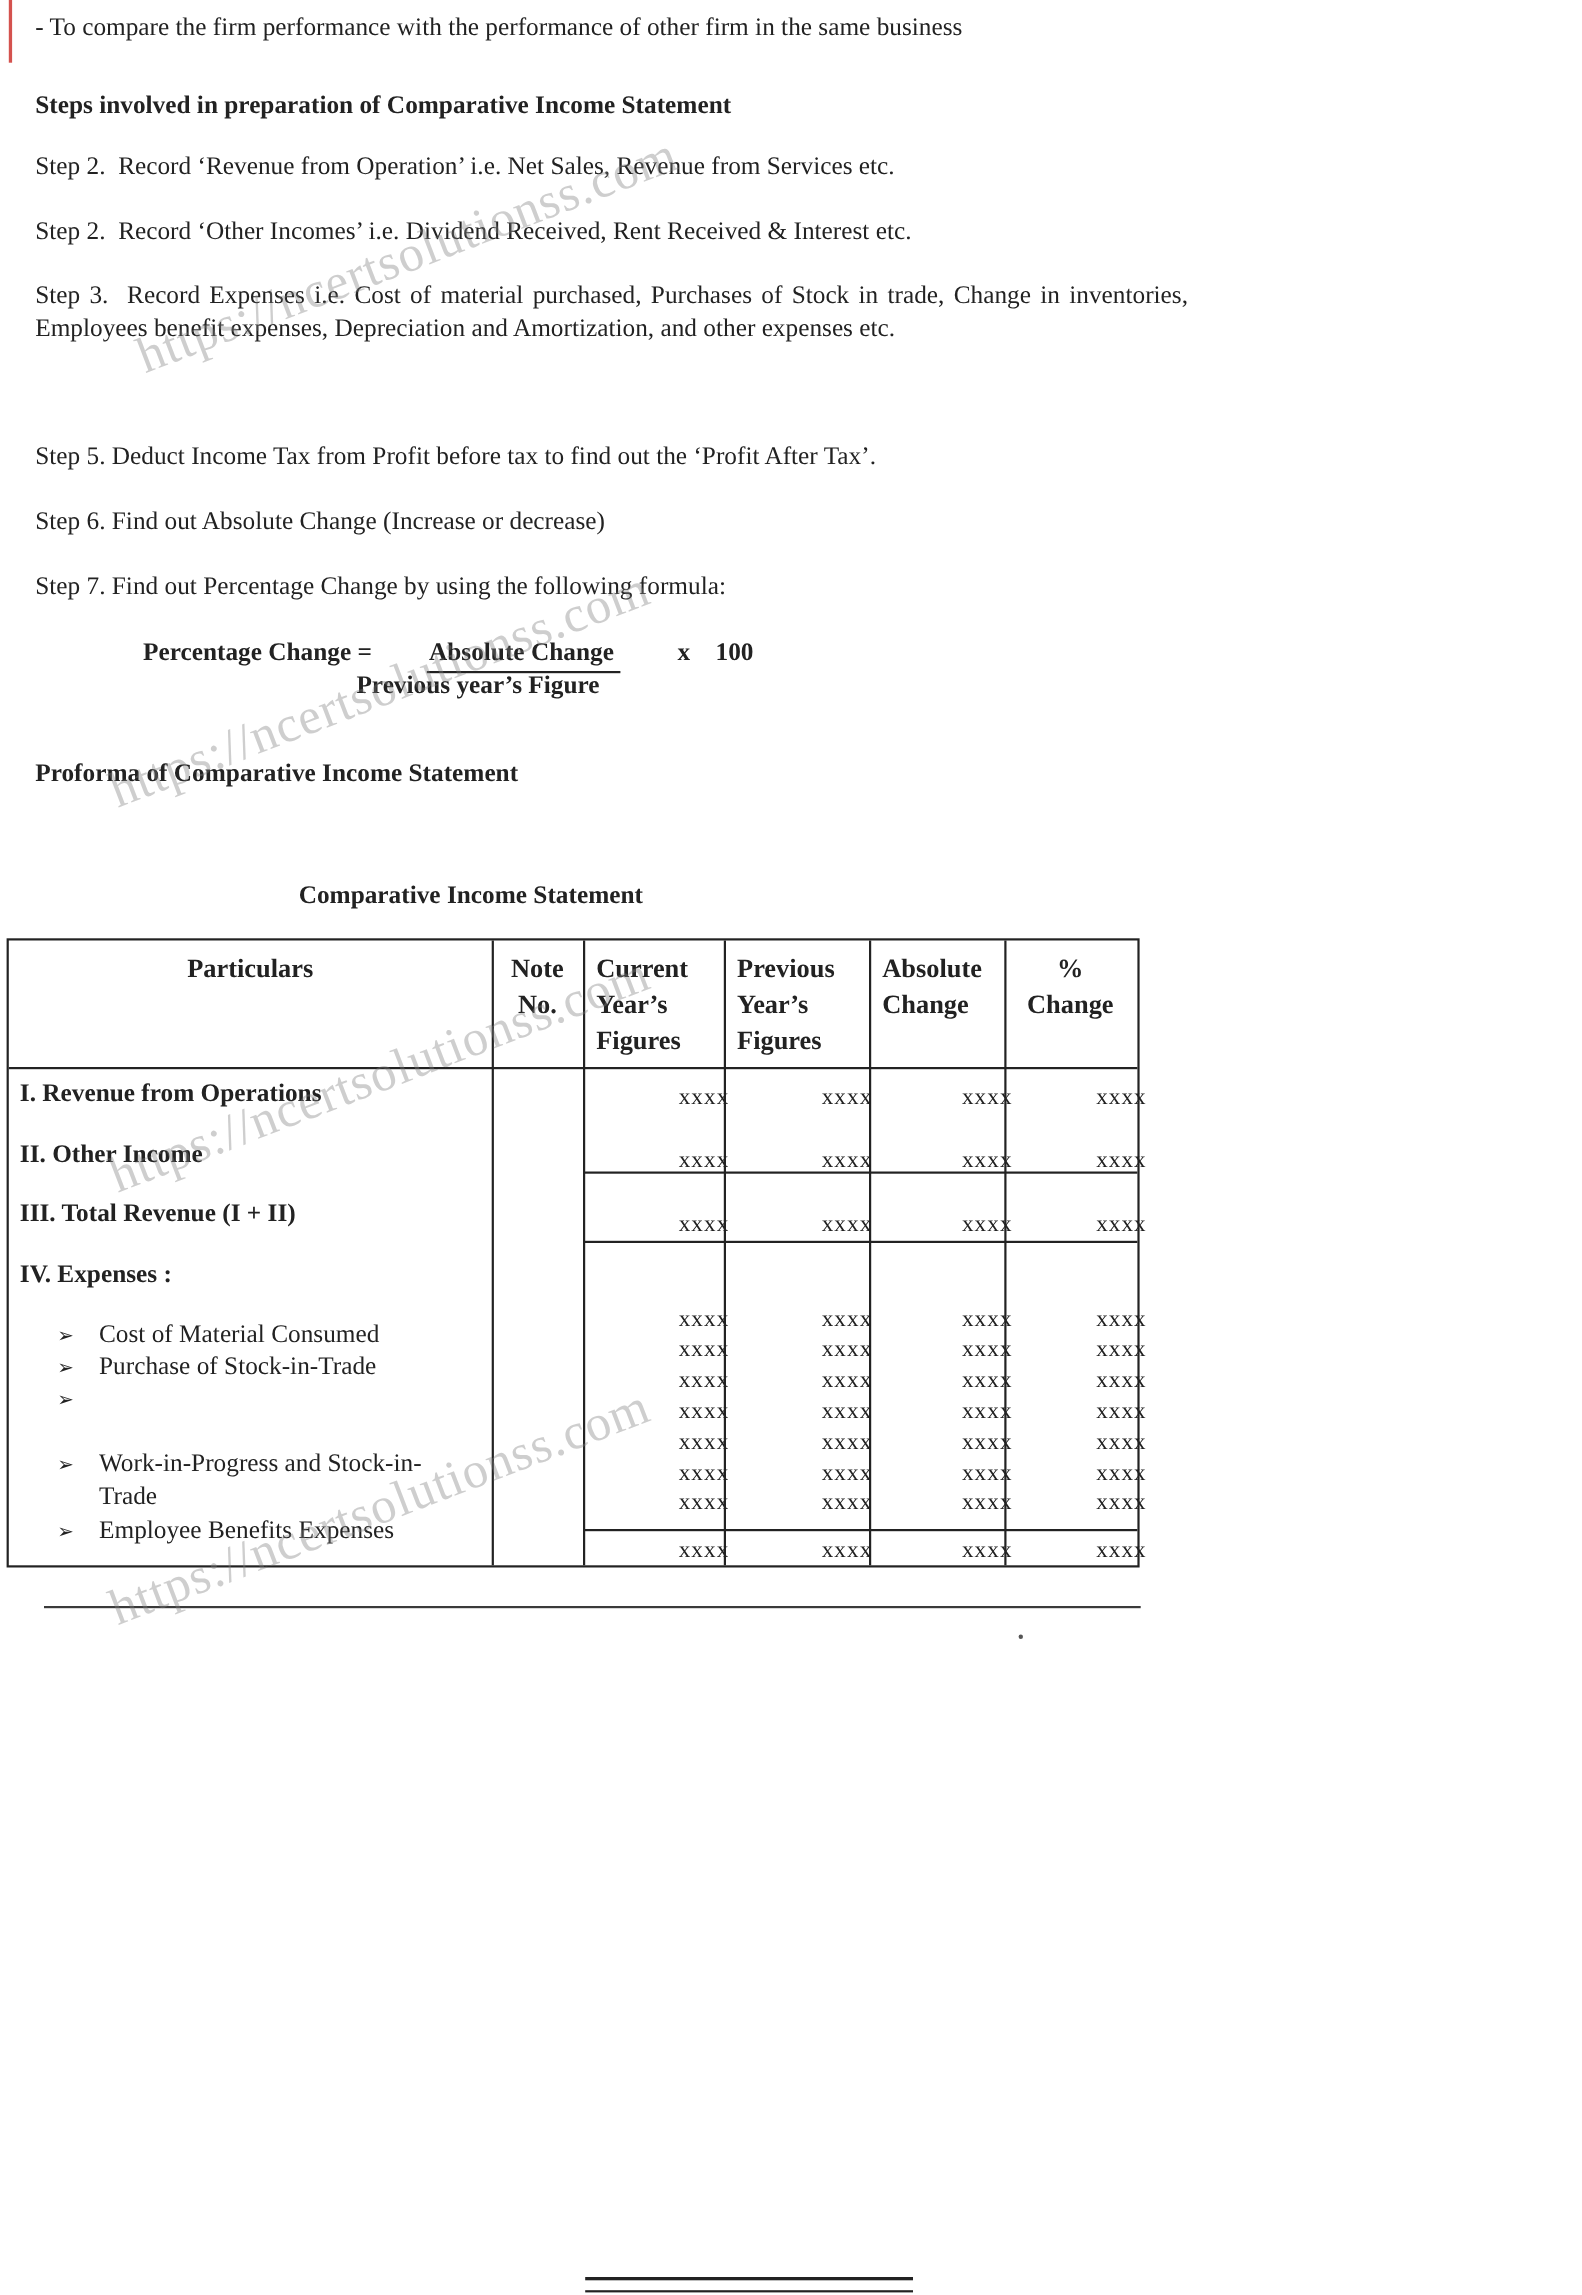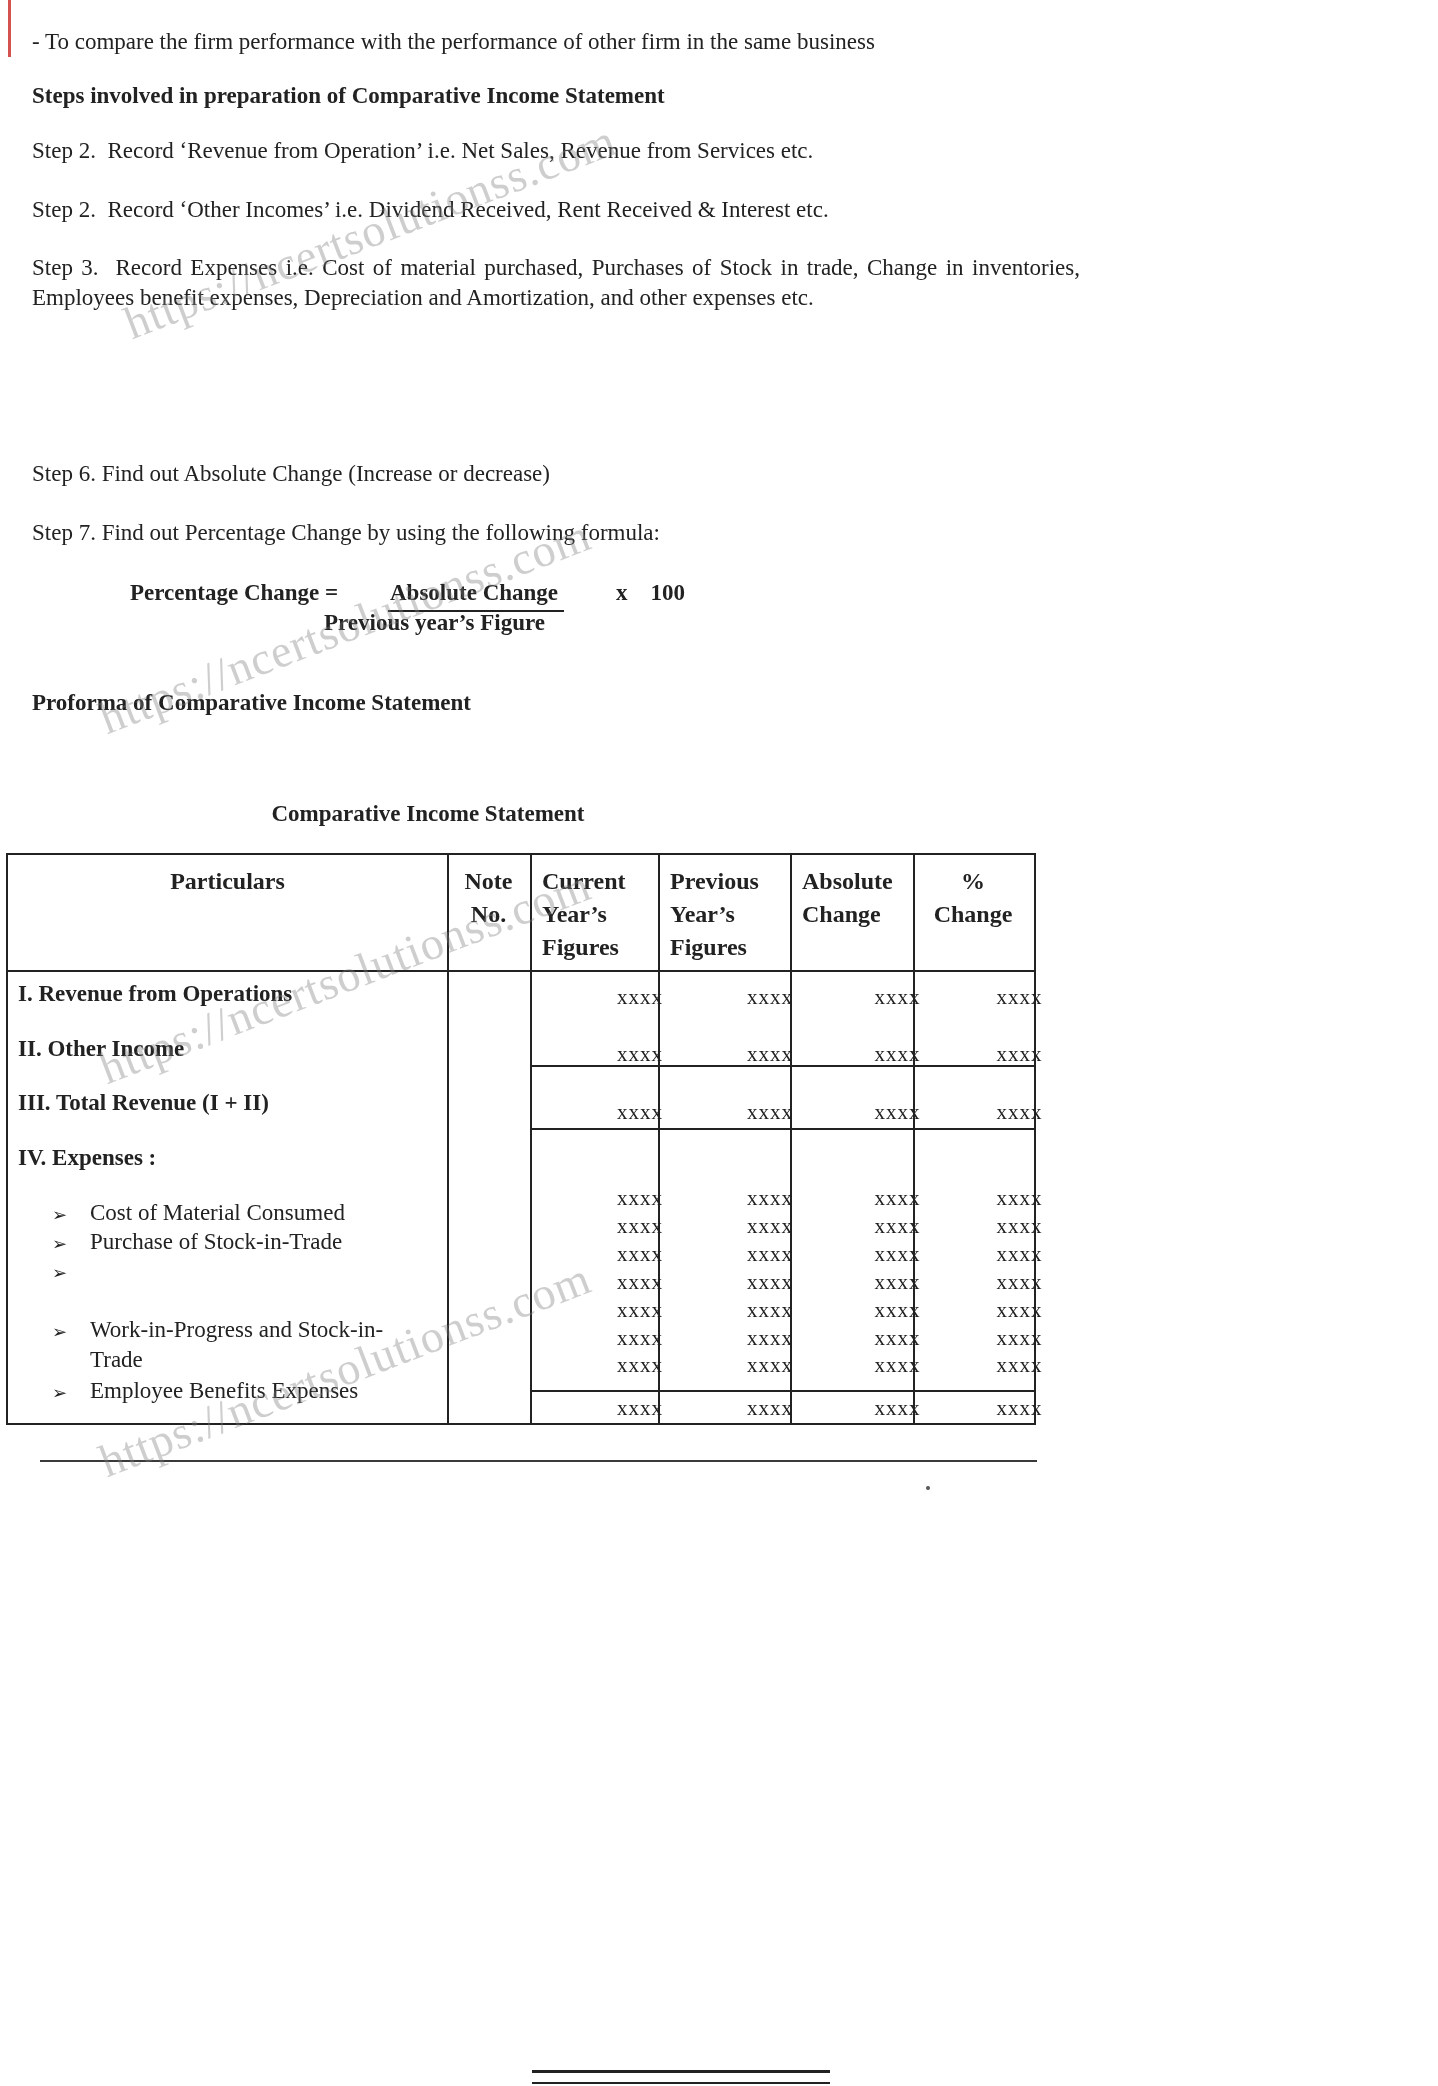"- To compare the firm" p.line { top: 27px -> 10px }
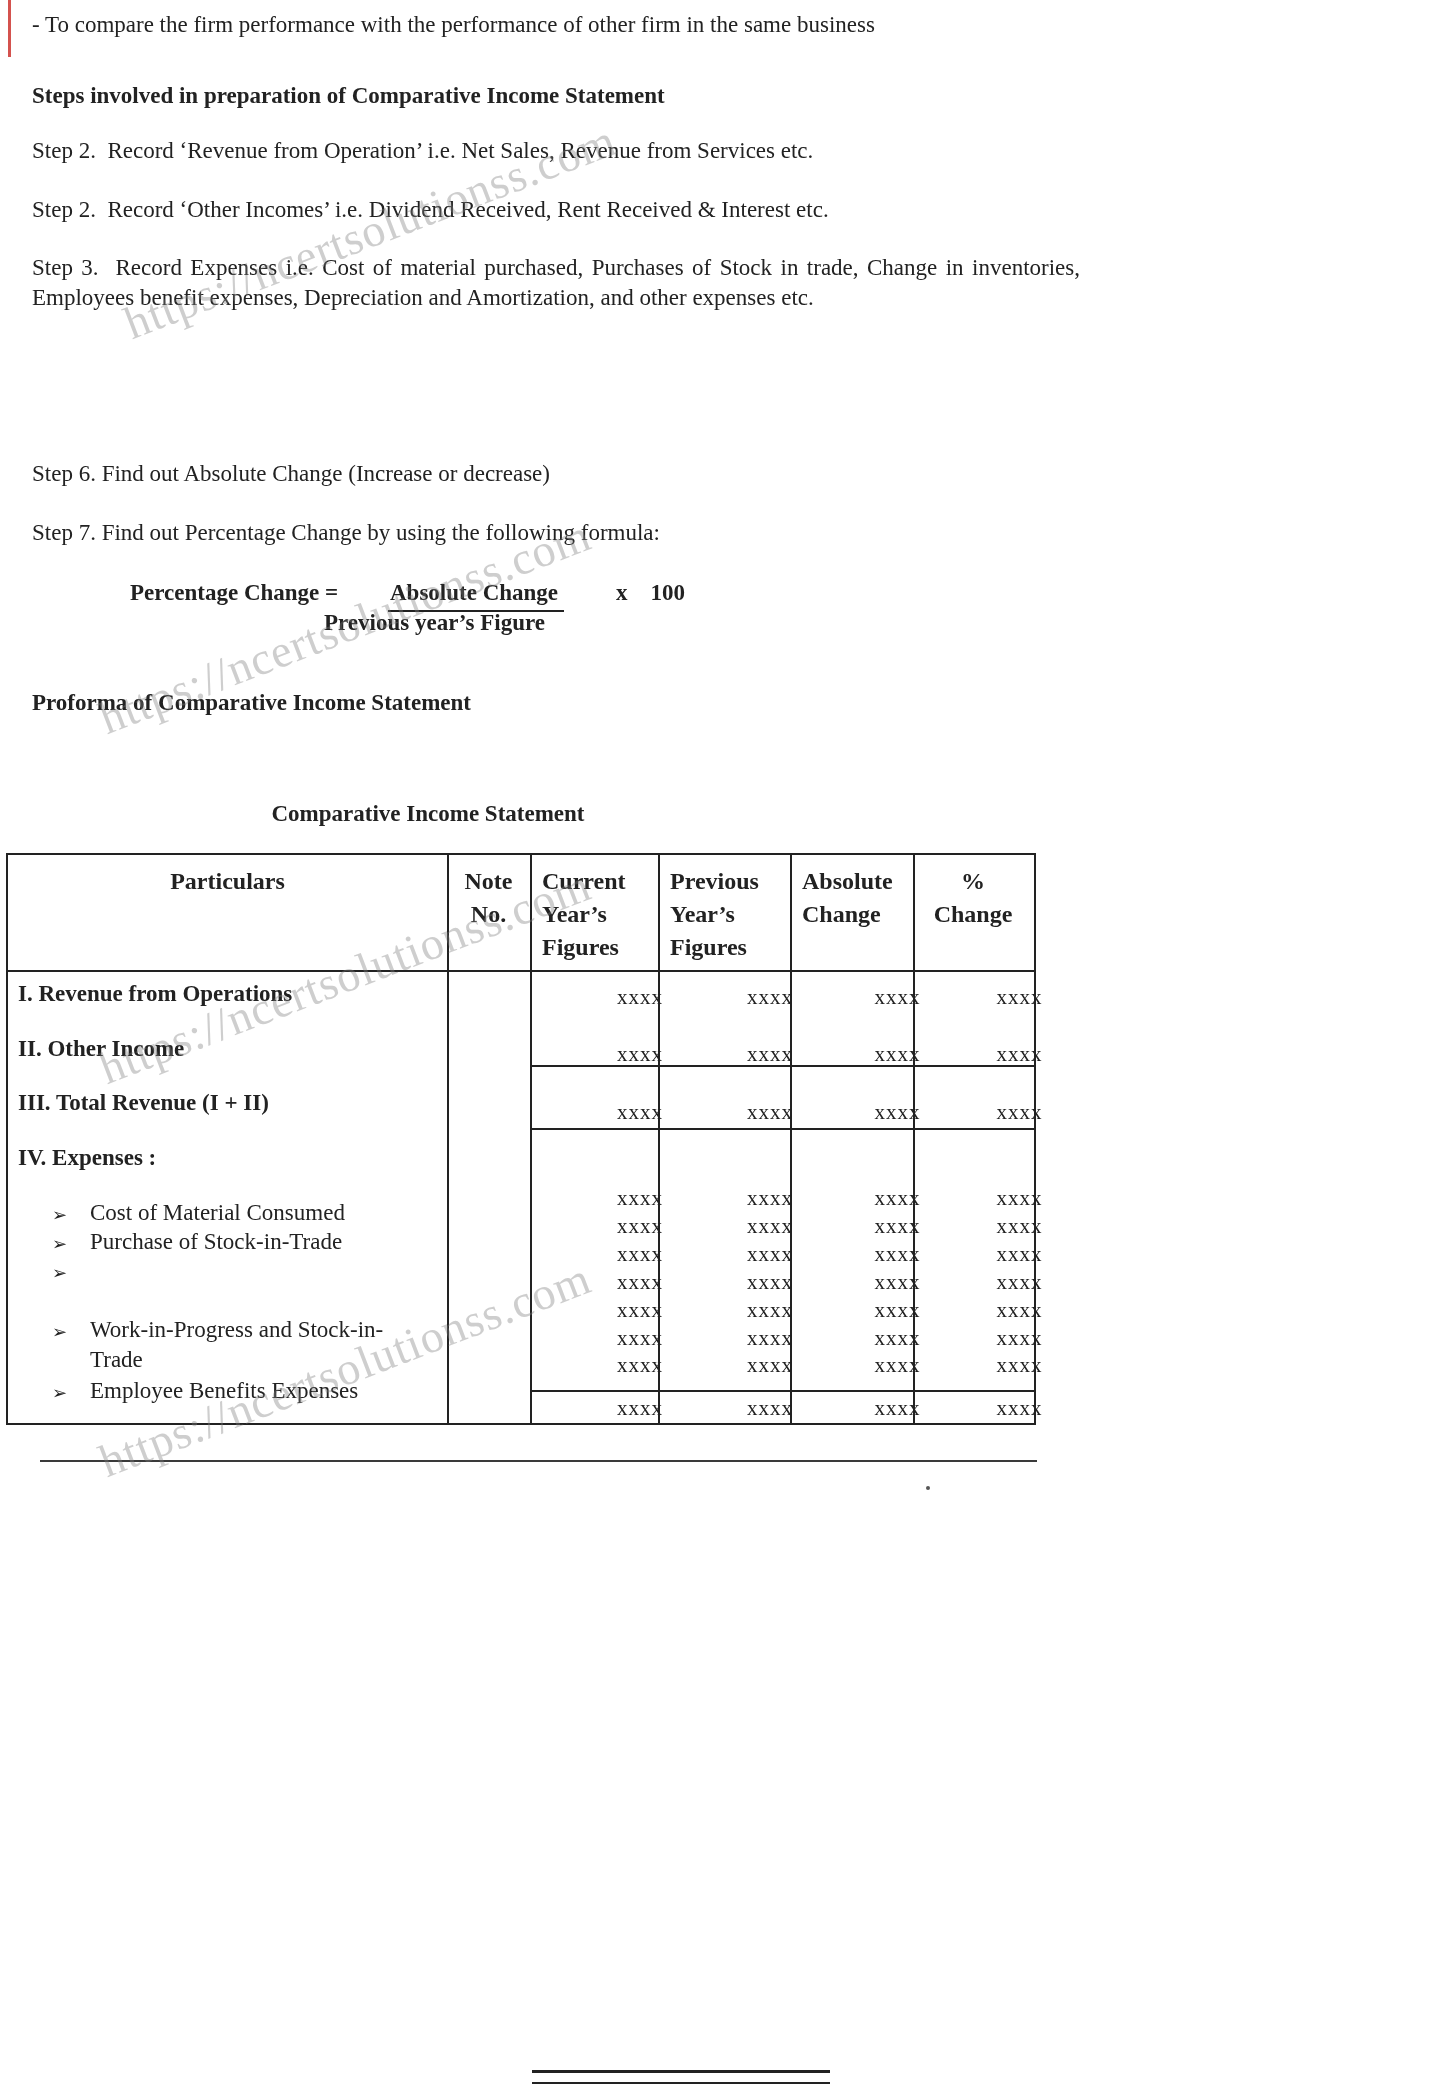"Step 5. Deduct Income Tax" p.line { html: none -> <p>Step 5. Deduct Income Tax from Profit before tax to find out the ‘Profit After Tax’.</p> }
